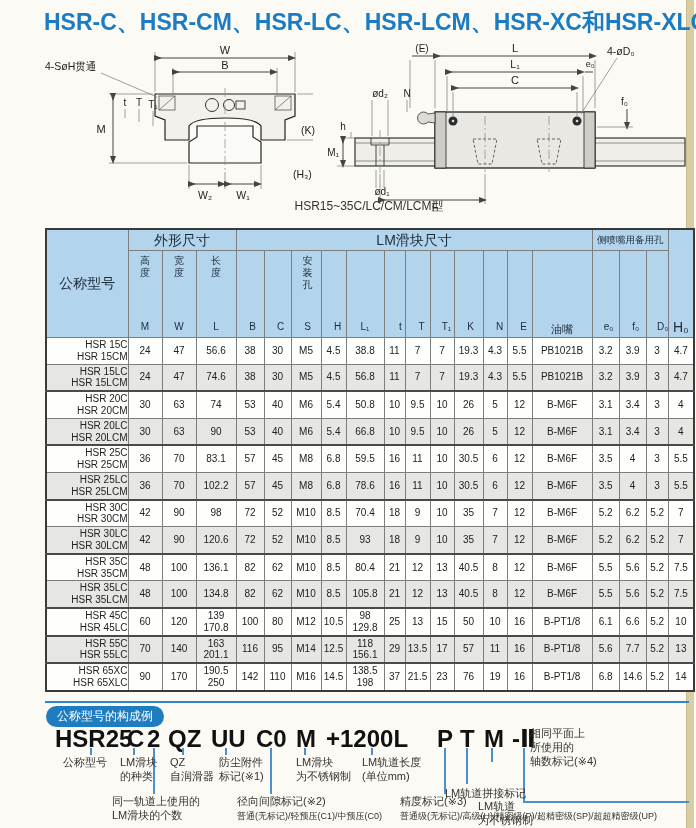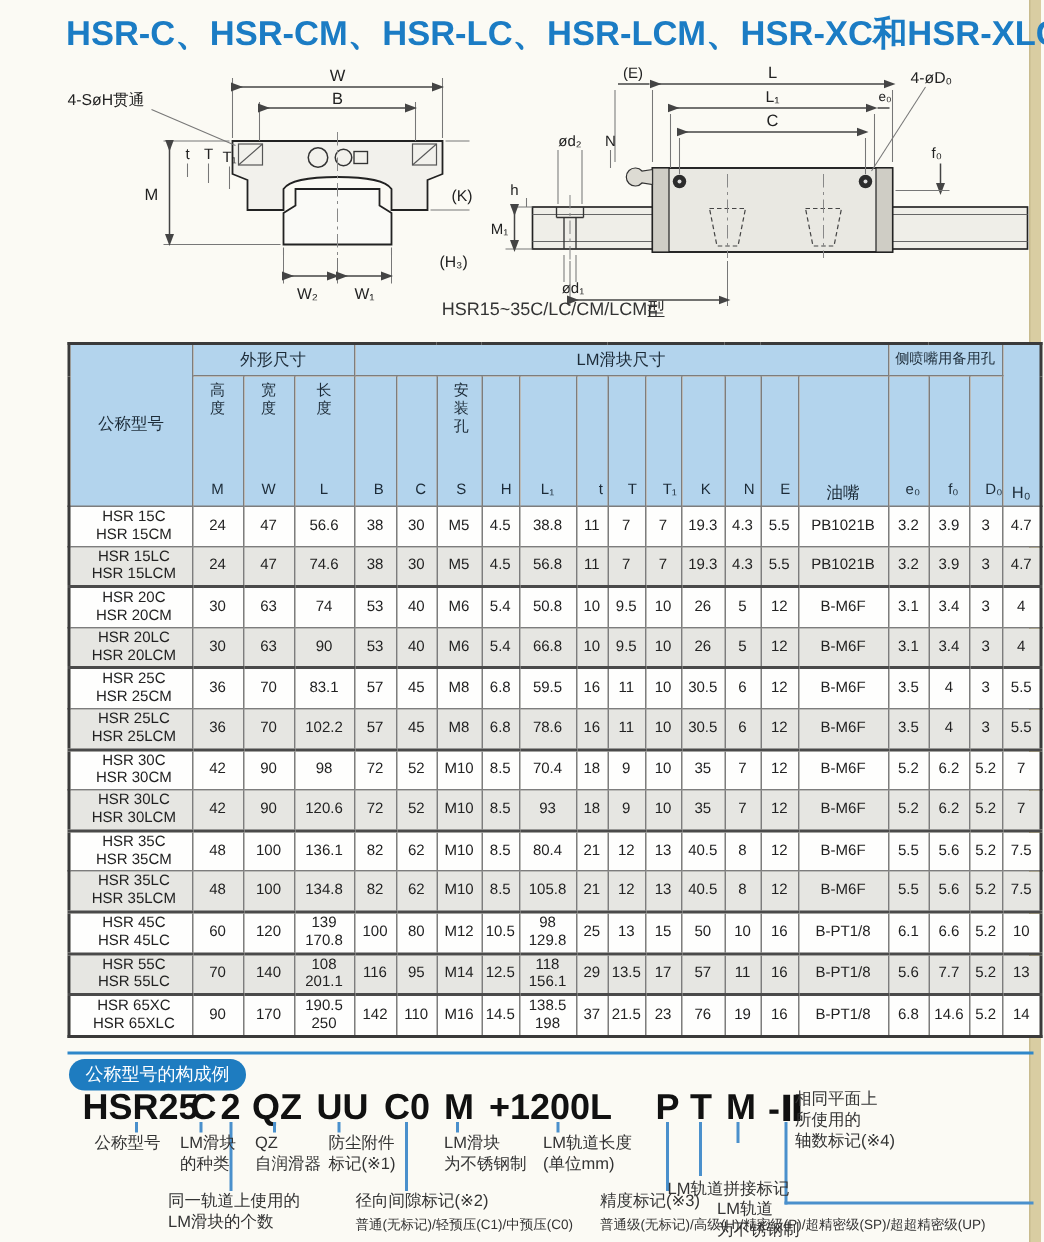"外形尺寸" .grp-row th { font-size: 11px -> 14px }
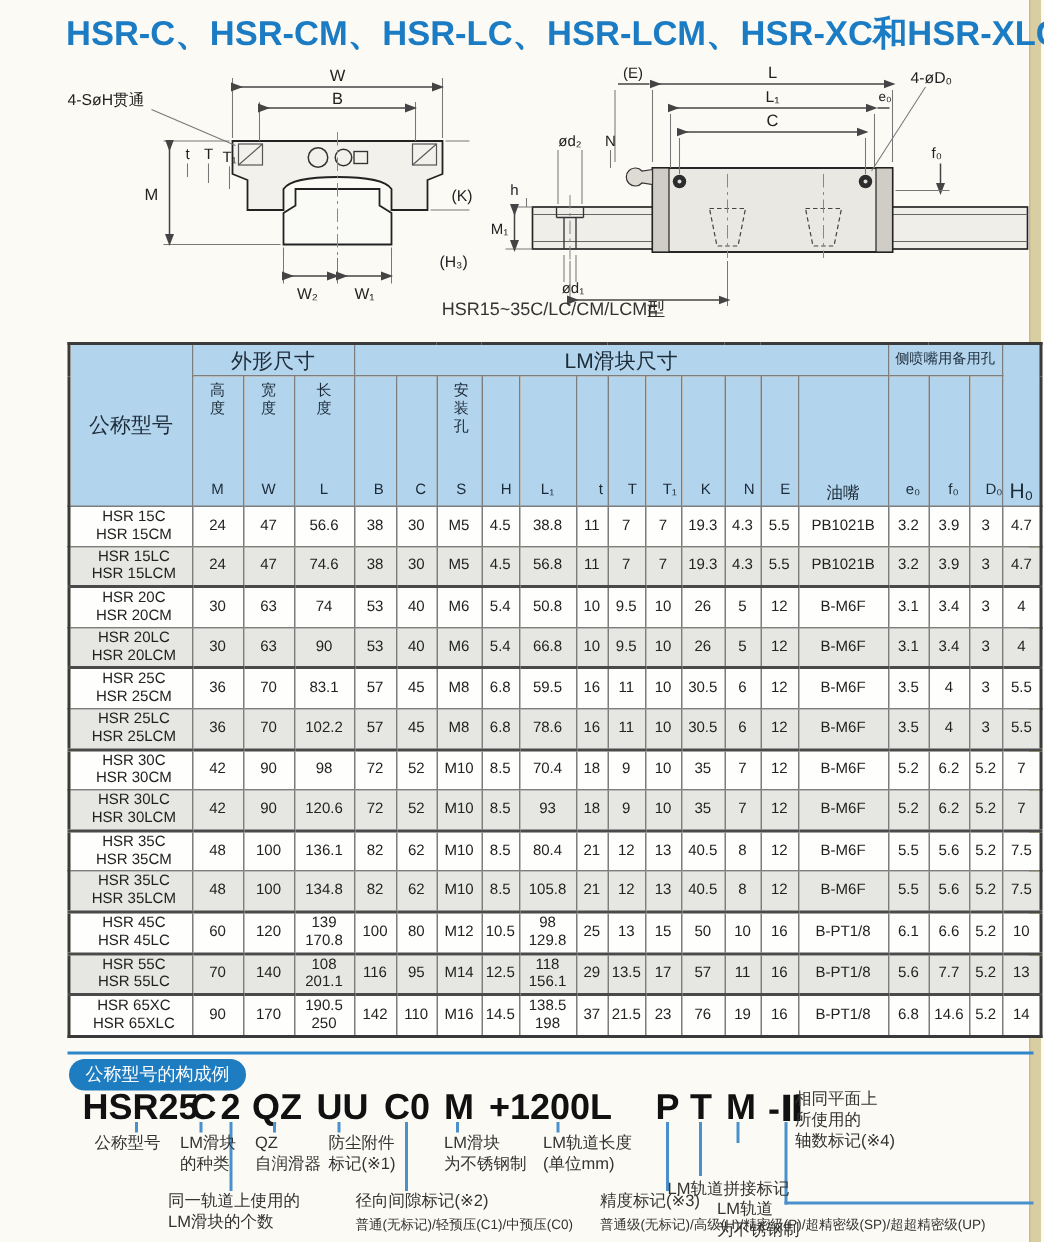"HSR 15C" .spec-table td.model { text-align: center -> right }
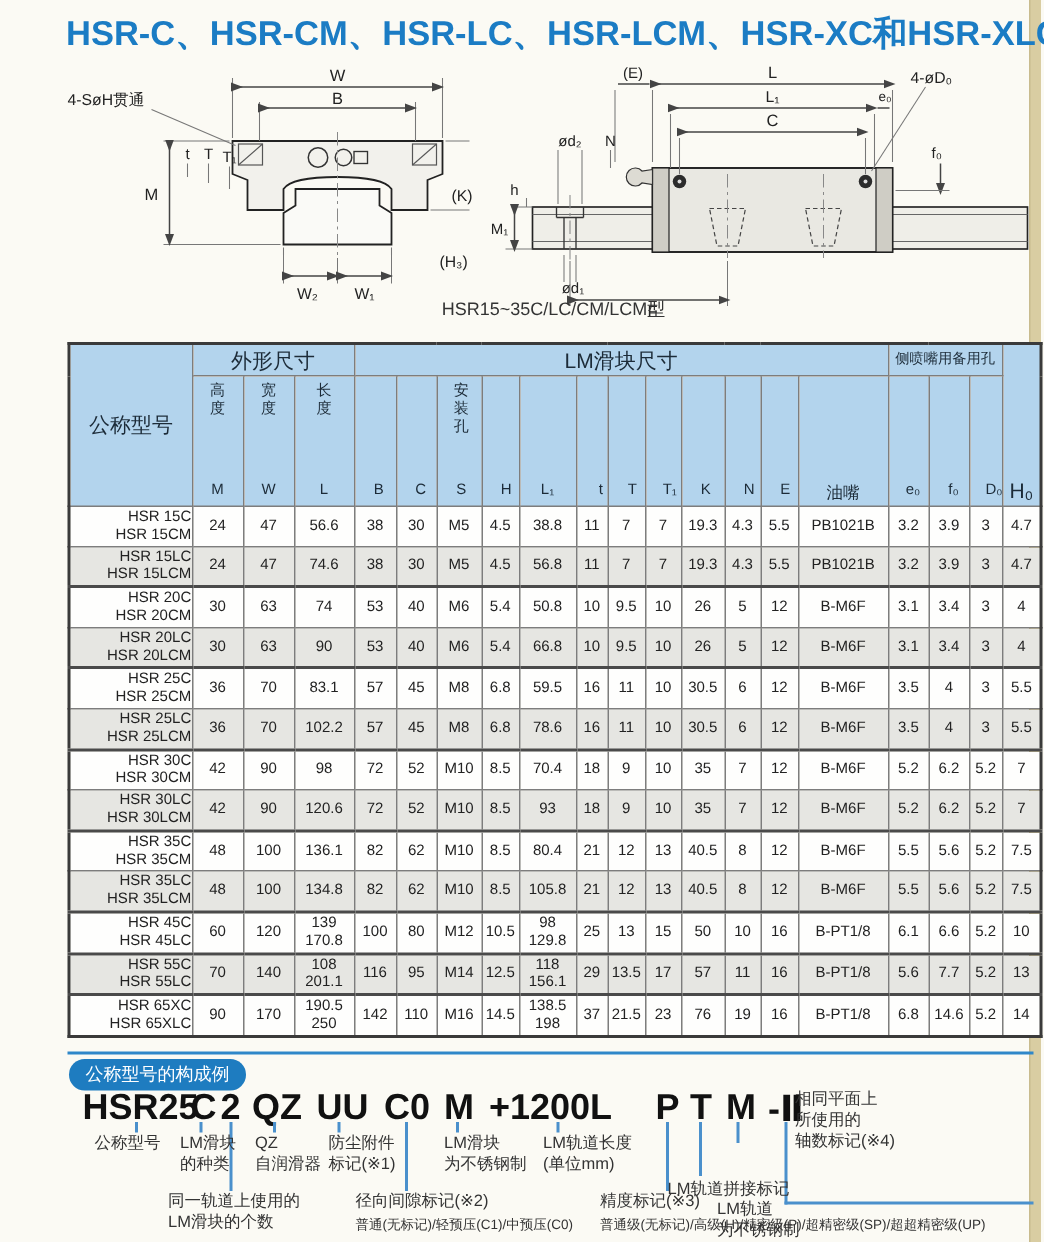"108" td { text: 108 -> 163 }
